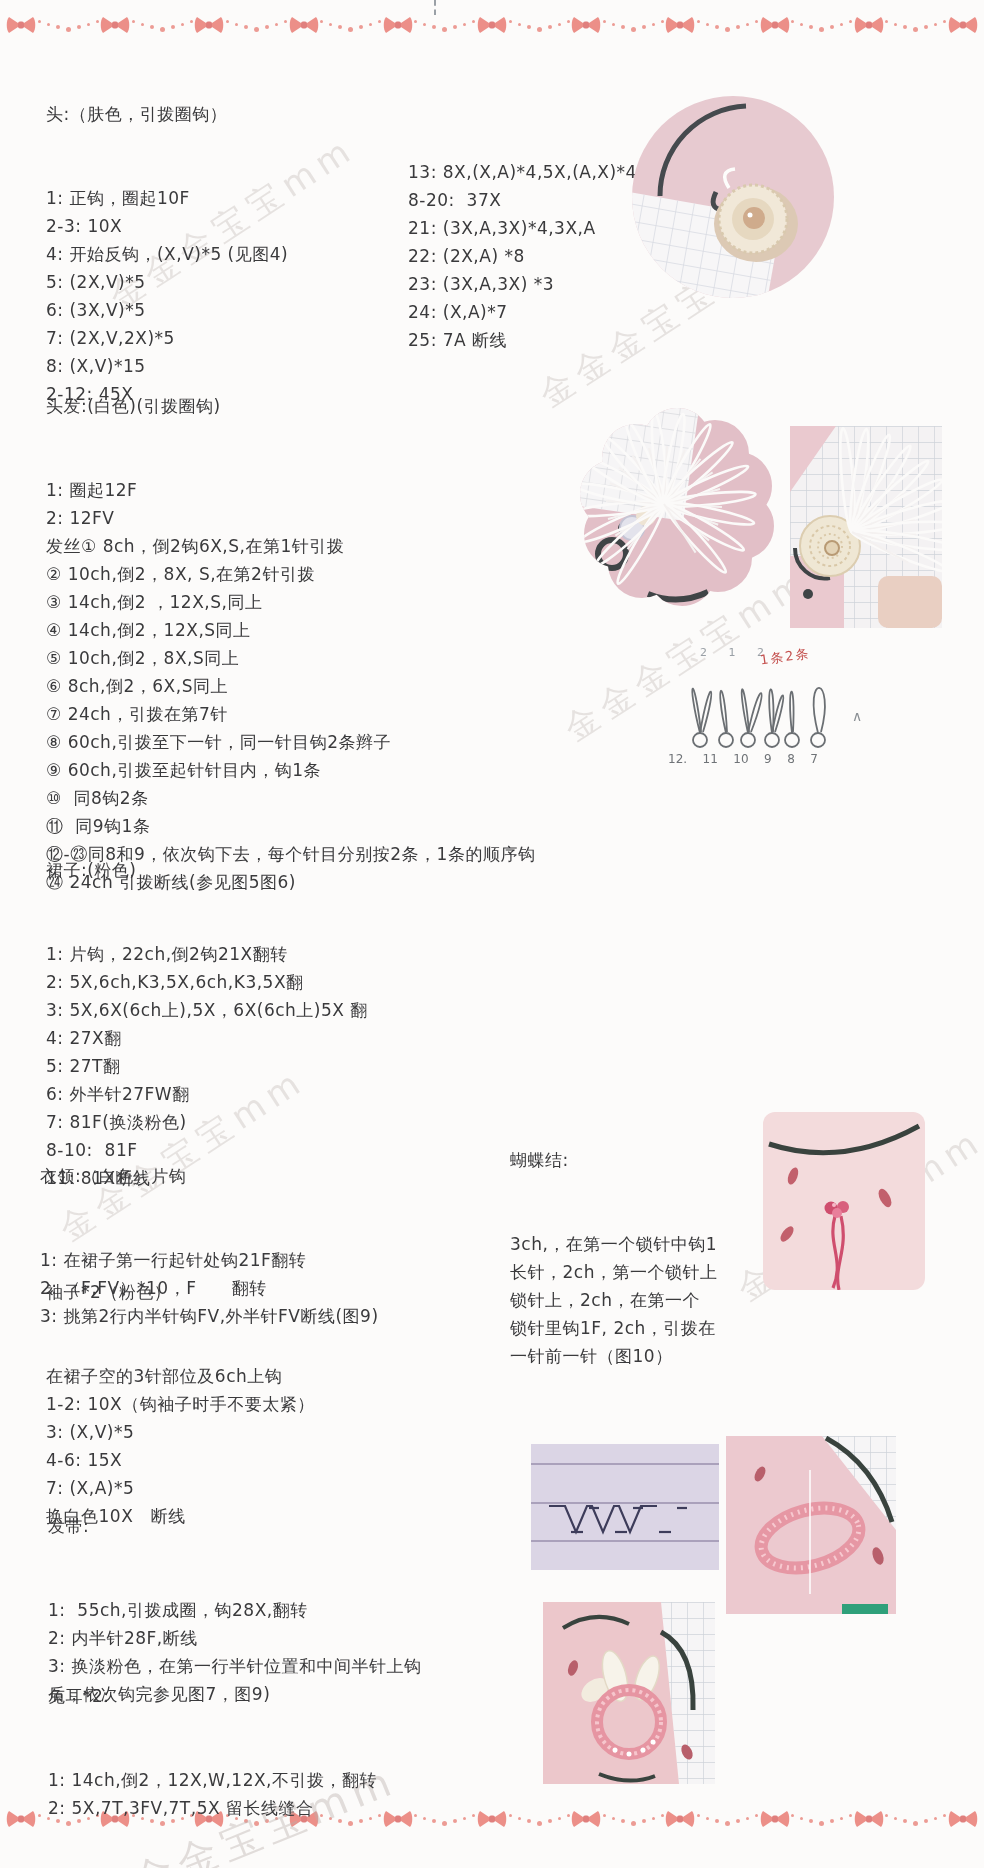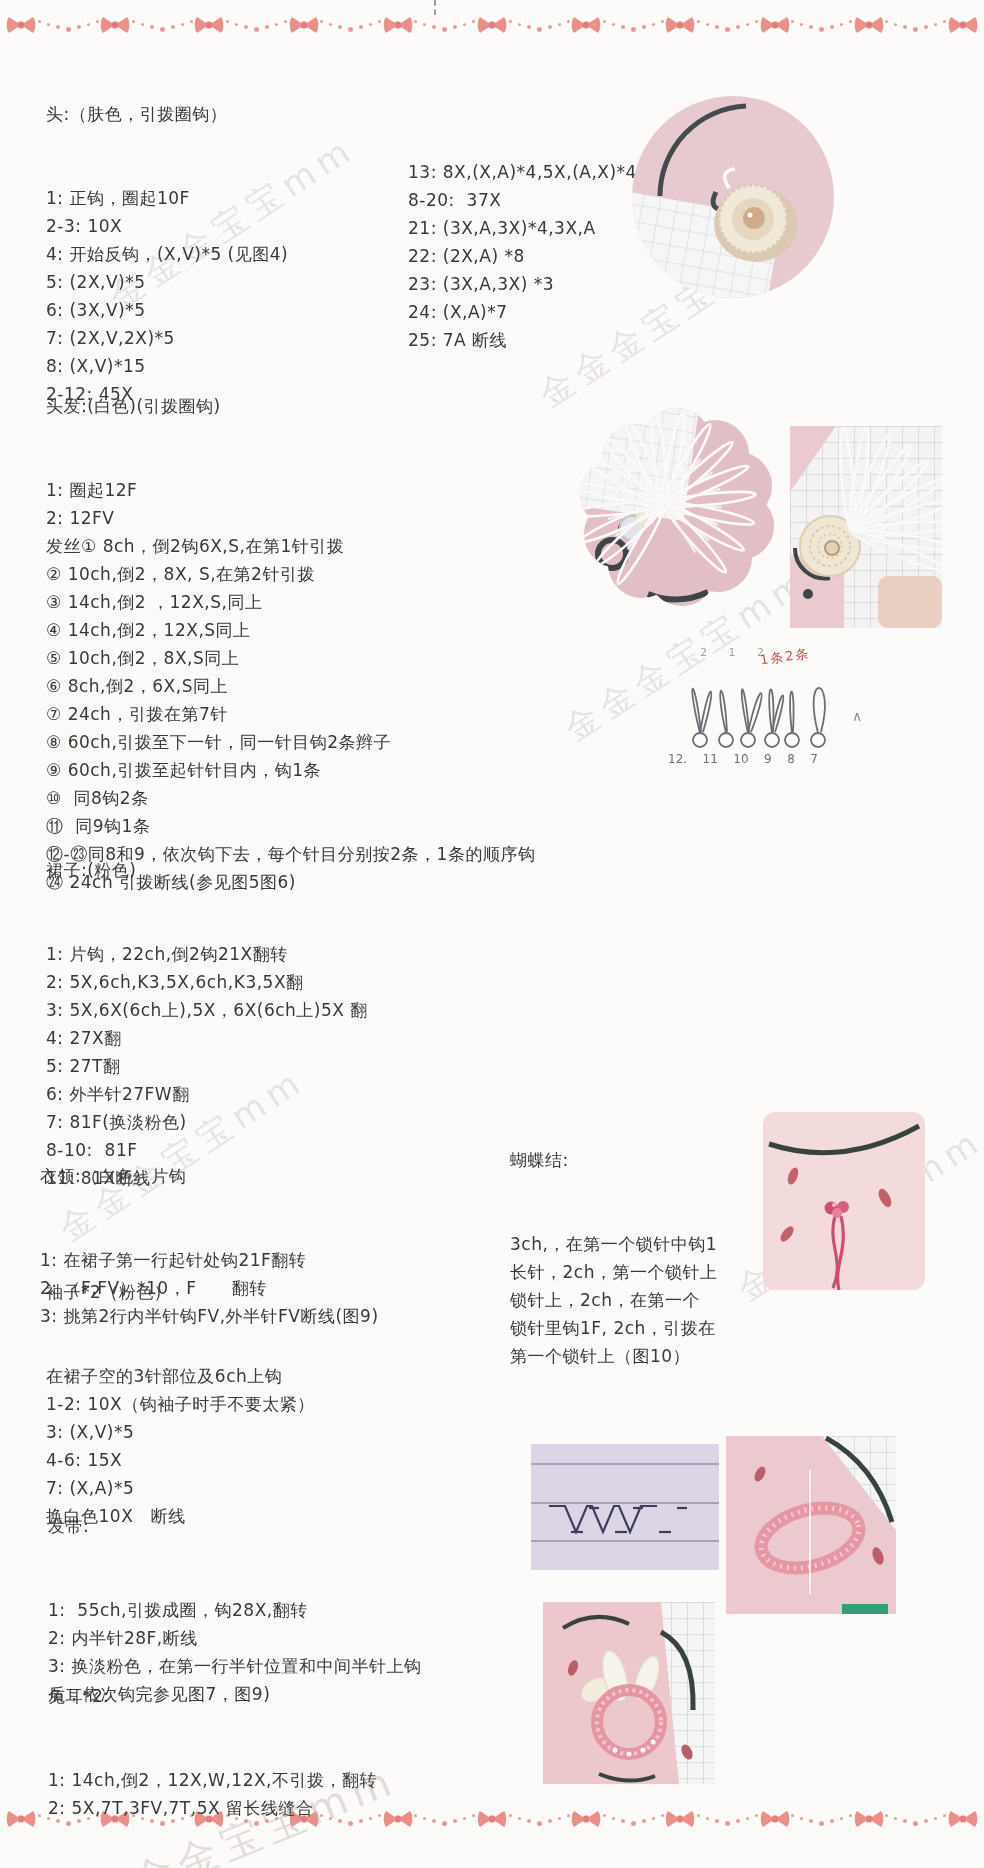"第一个锁针上（图10）" div { text: 第一个锁针上 -> 一针前一针 }
